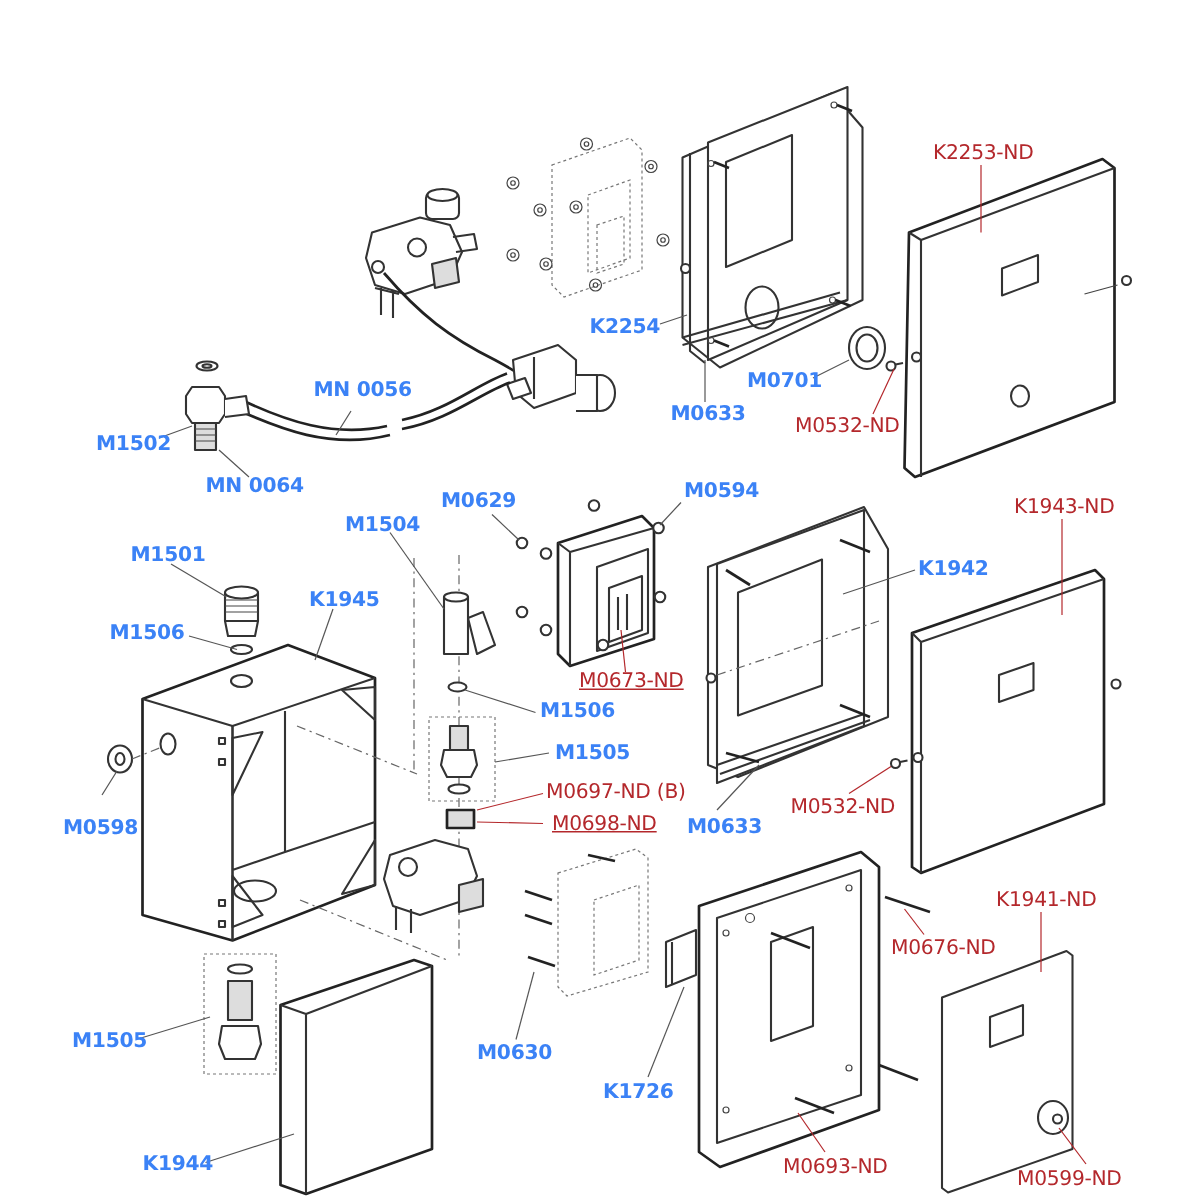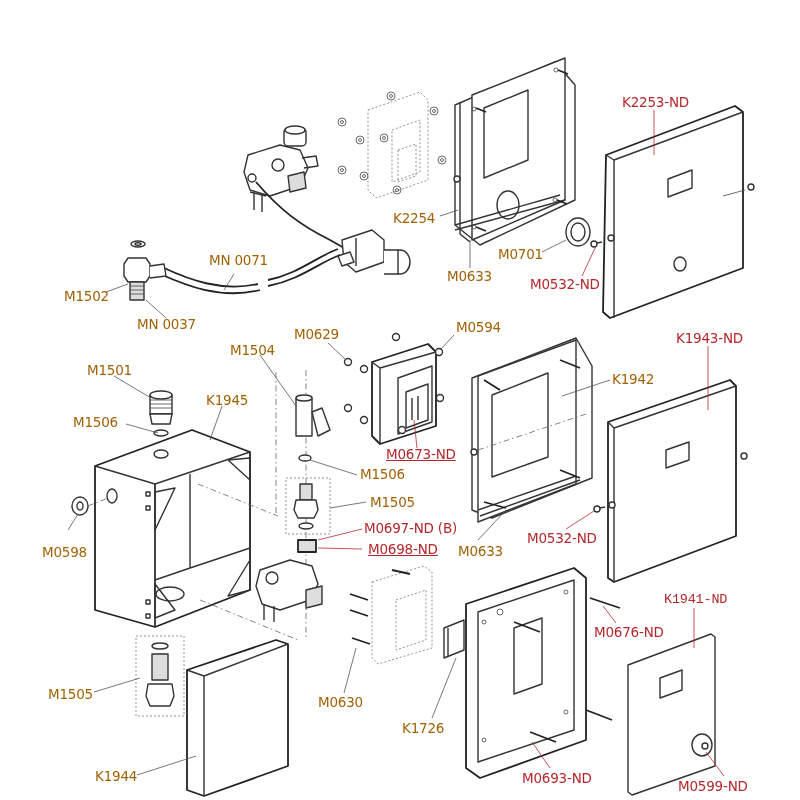"K2254" .blk { color: #a16207 -> #3b82f6; font-weight: none -> bold }
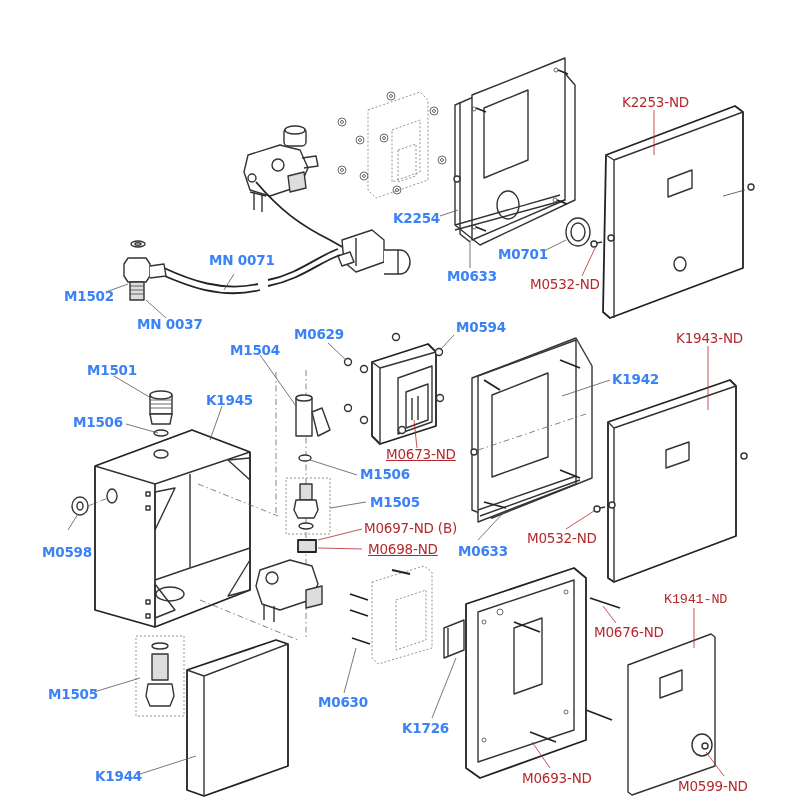"MN 0071" span.lbl { text: 0071 -> 0056 }
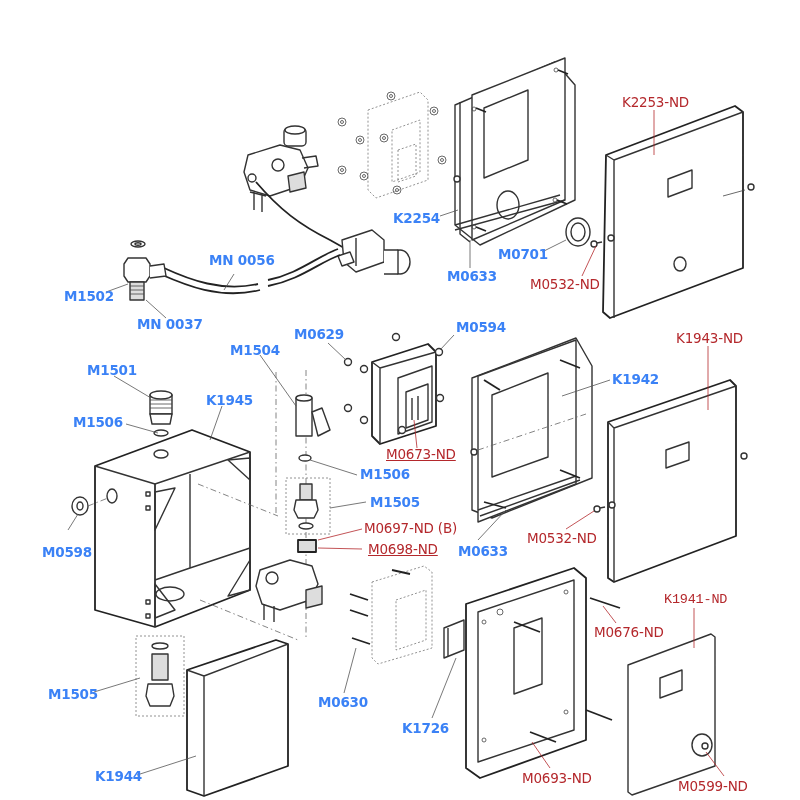"MN 0037" span.lbl { text: 0037 -> 0064 }
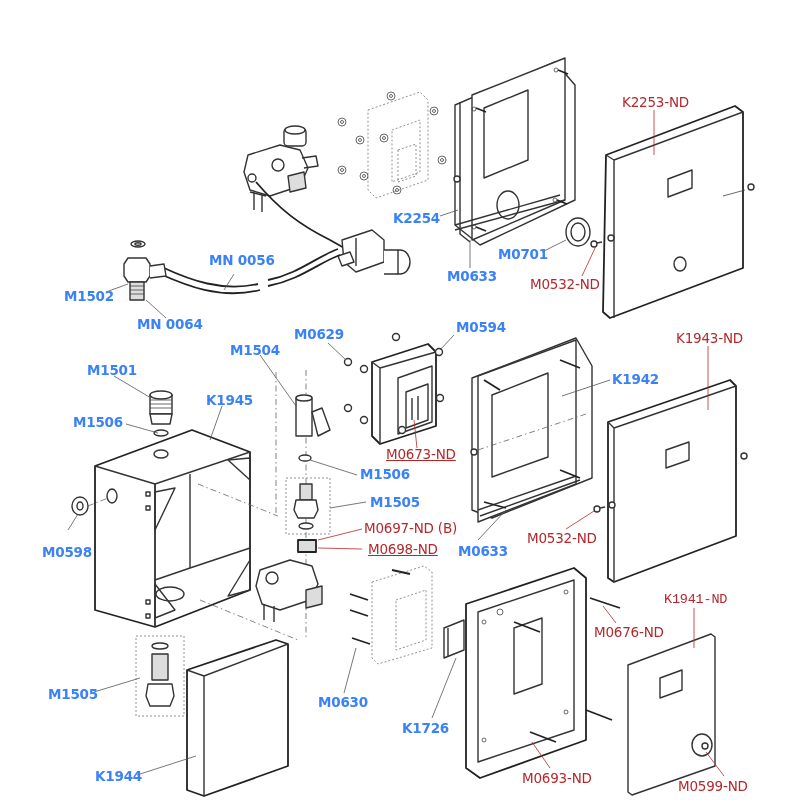"K1941-ND" span.lbl { font-family: Liberation Mono, monospace -> none }
